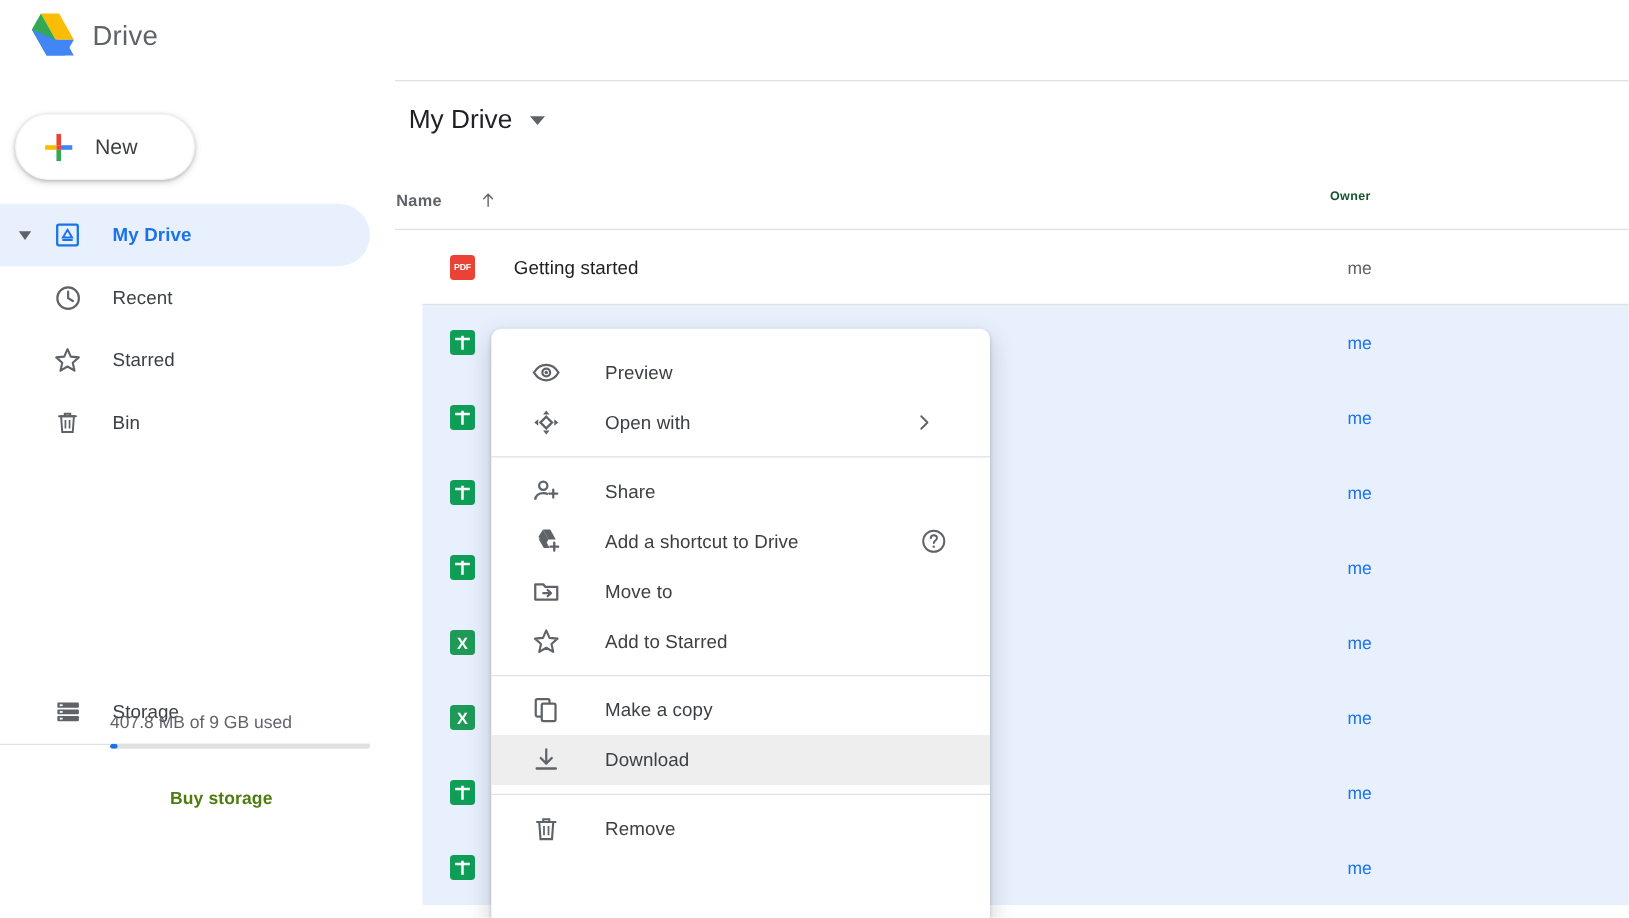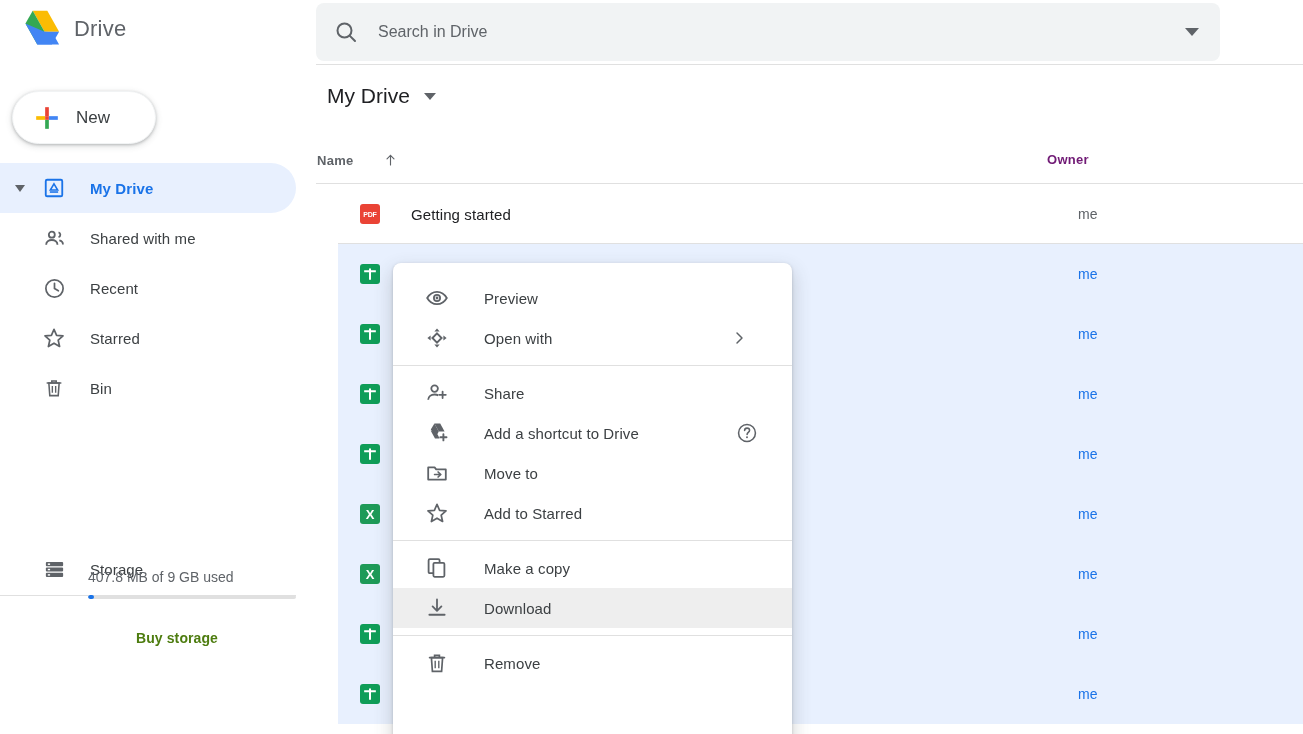"Search in Drive" div.searchwrap { html: <div> <svg> <path></path> <path></path> </svg> <input> <div> <div></div> </div> </div> -> none }
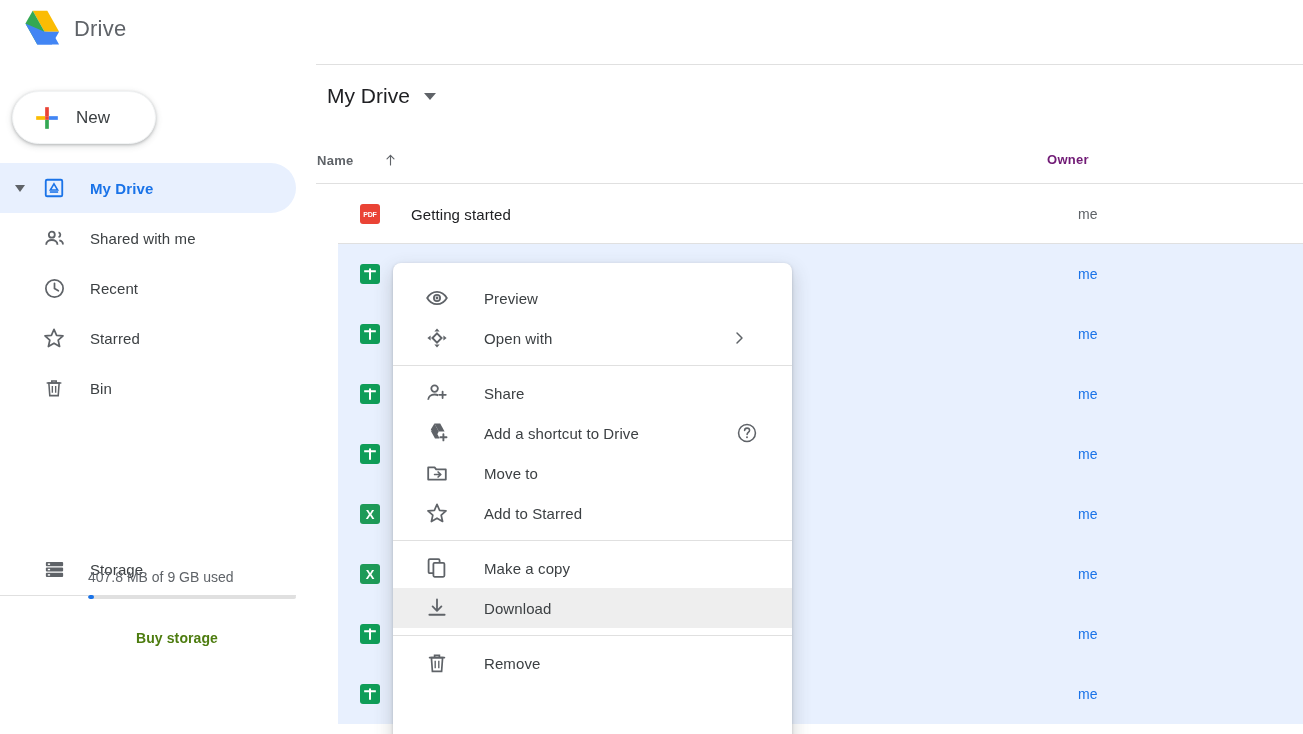"Owner" .col-owner { color: #701a75 -> #14532d; font-size: 13px -> 10px; left: 731px -> 748px }
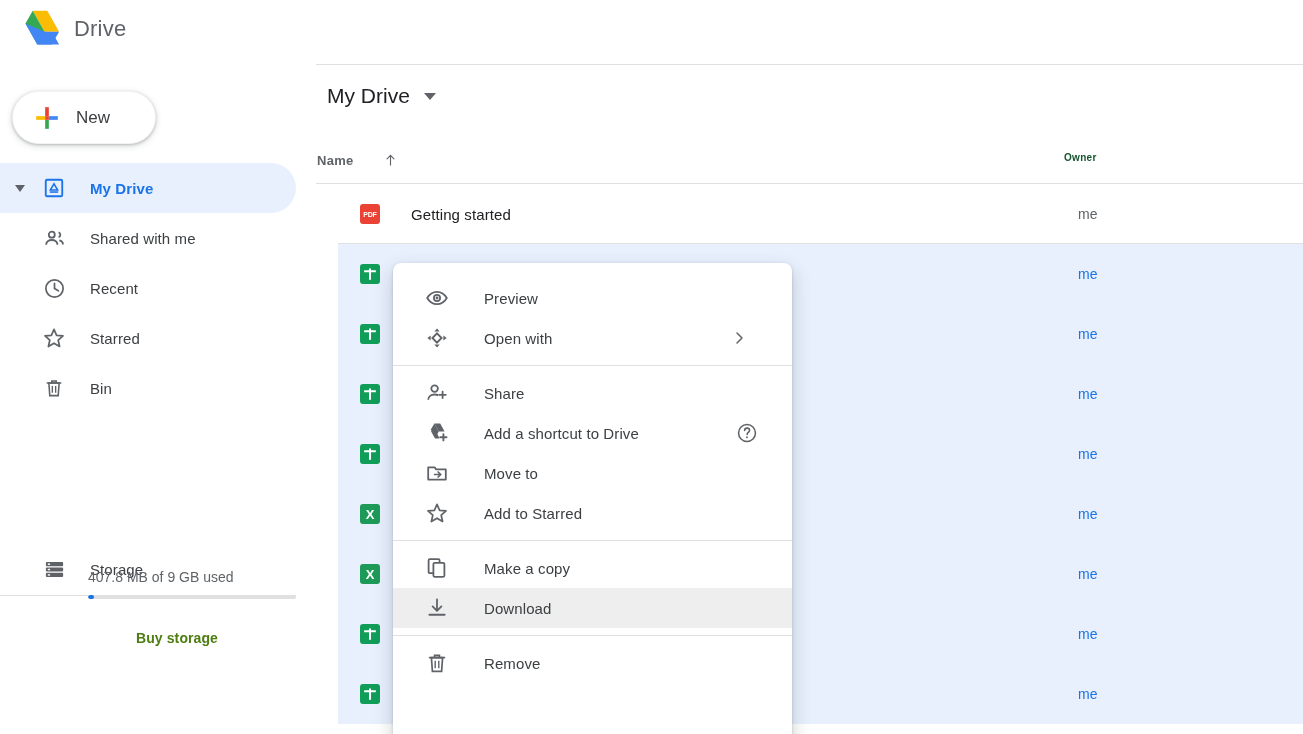"Shared with me" div.navitem { html: <div> <div></div> <div> <svg> <circle></circle> <path></path> <path></path> <path></path> </svg> </div> <span>Shared with me</span> </div> -> none }
